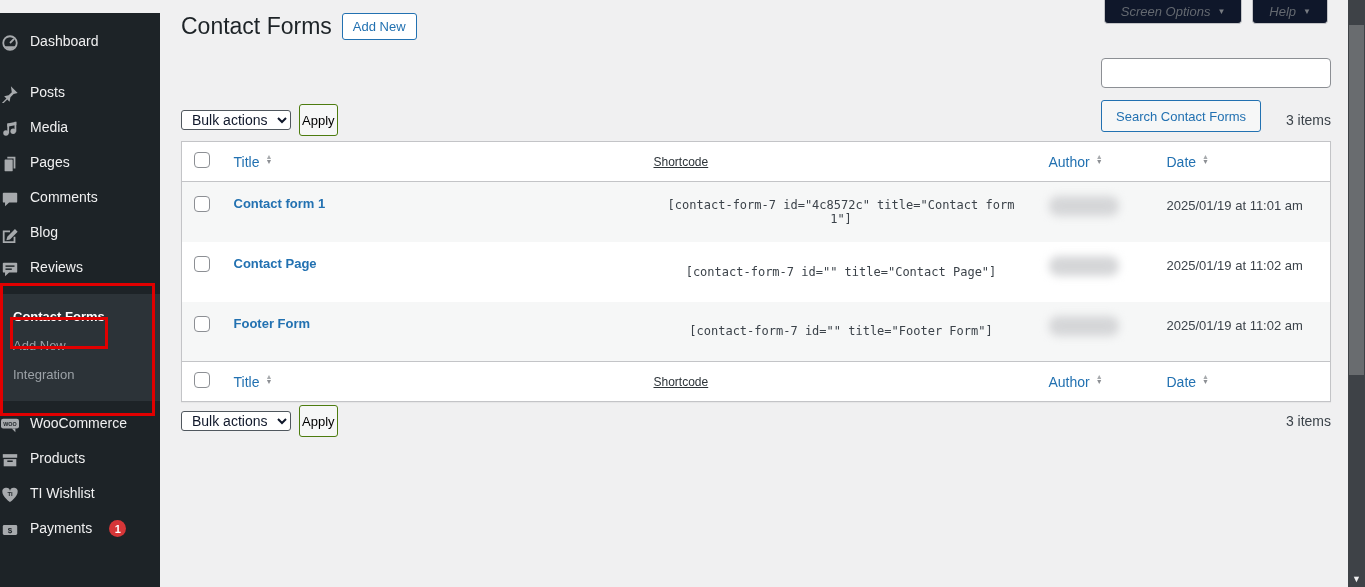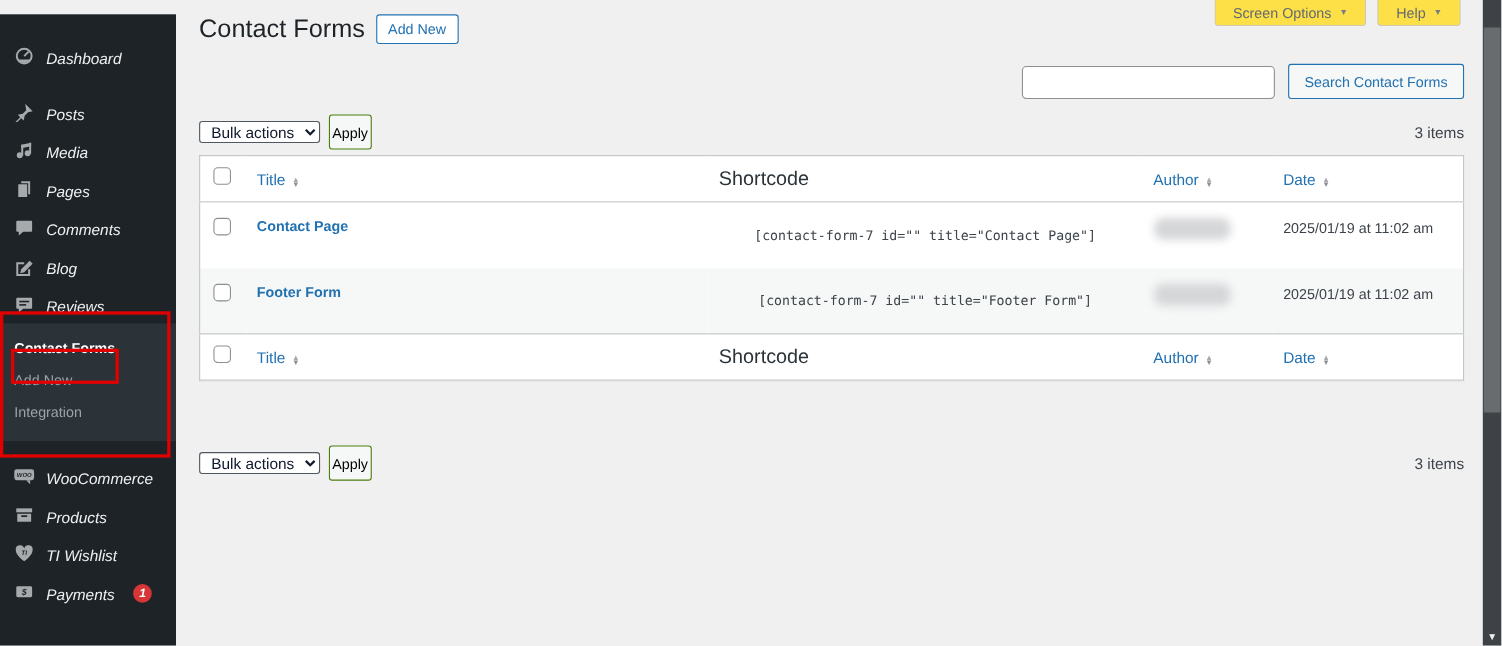"Screen Options" .top-tab { background: #fde047 -> #0f172a; font-style: none -> italic }
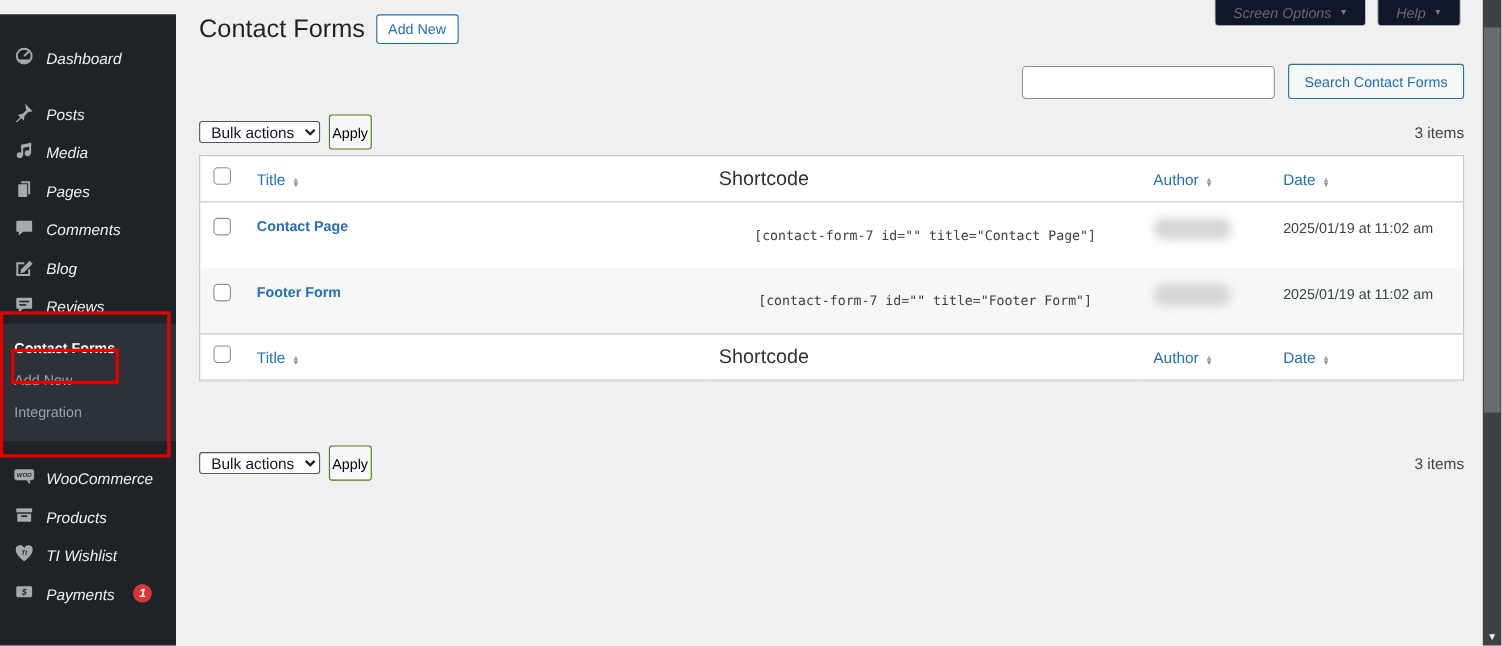"Dashboard" .menu-item { align-items: flex-end -> flex-start; font-style: italic -> none; padding: 0 12px -> 0 0 }
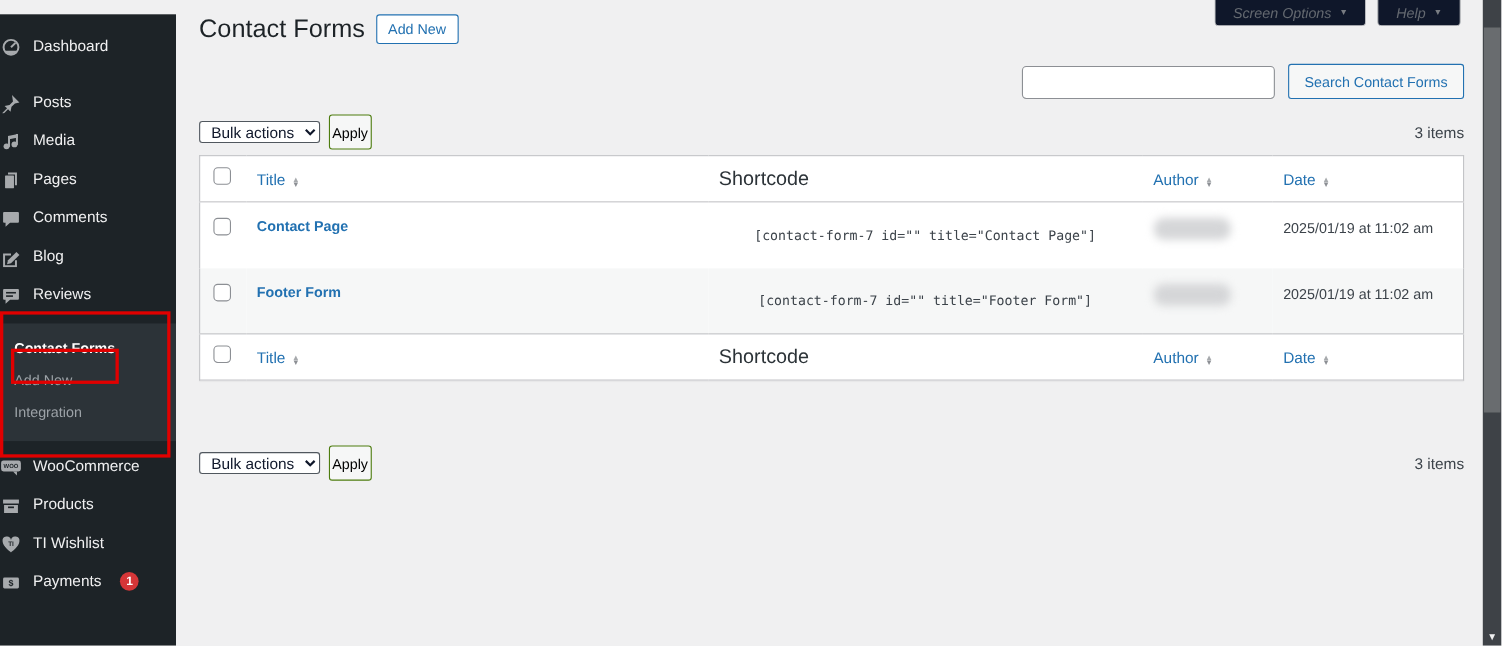"Search Contact Forms" .search-row { align-items: flex-end -> flex-start; flex-direction: none -> column }
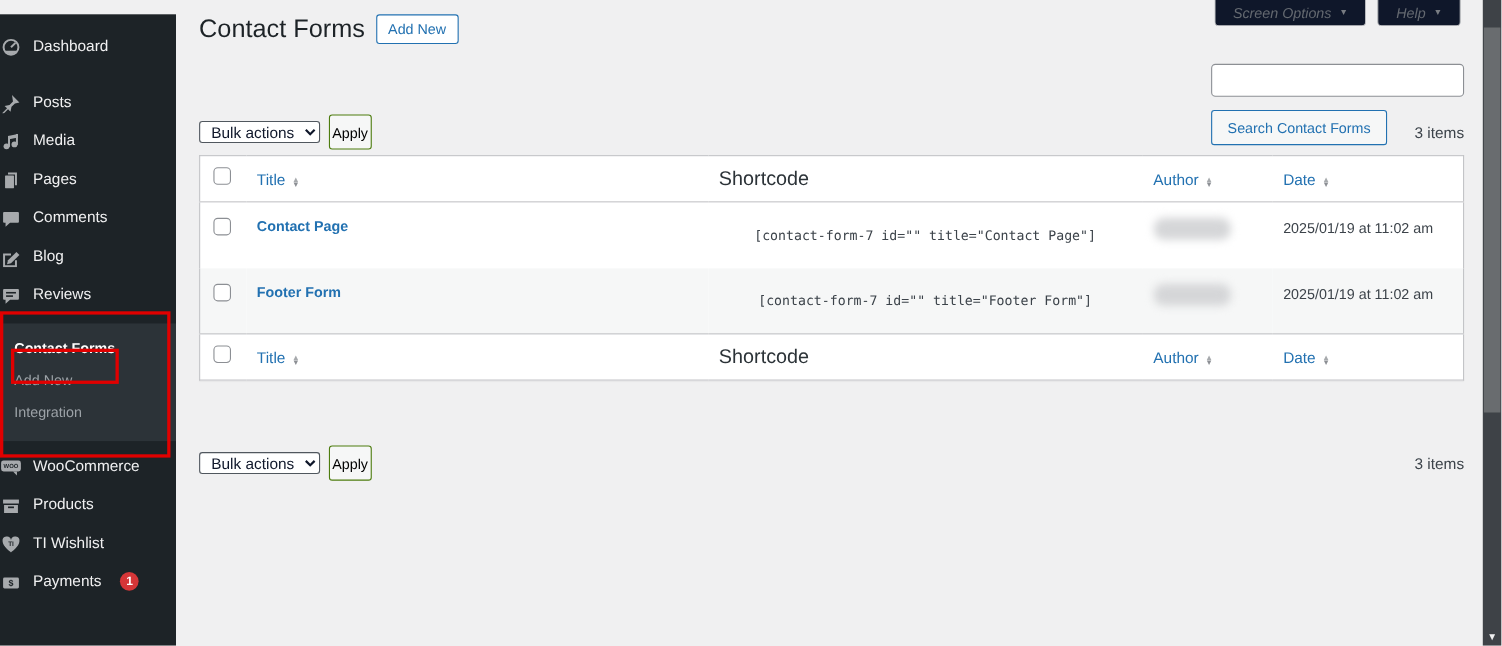"Title" .sortable { align-items: flex-end -> flex-start }
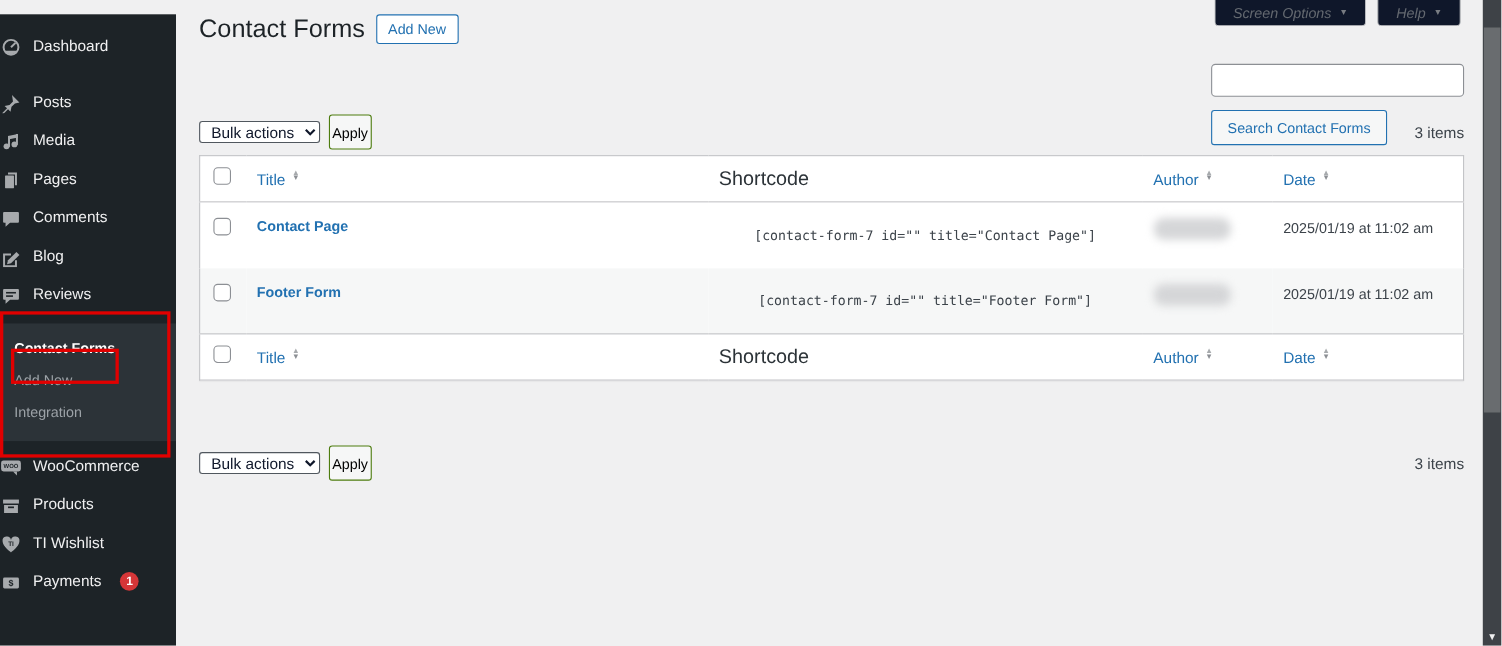"Shortcode" thead .col-shortcode, tfoot .col-shortcode { font-size: 18px -> 12px; text-decoration: none -> underline }
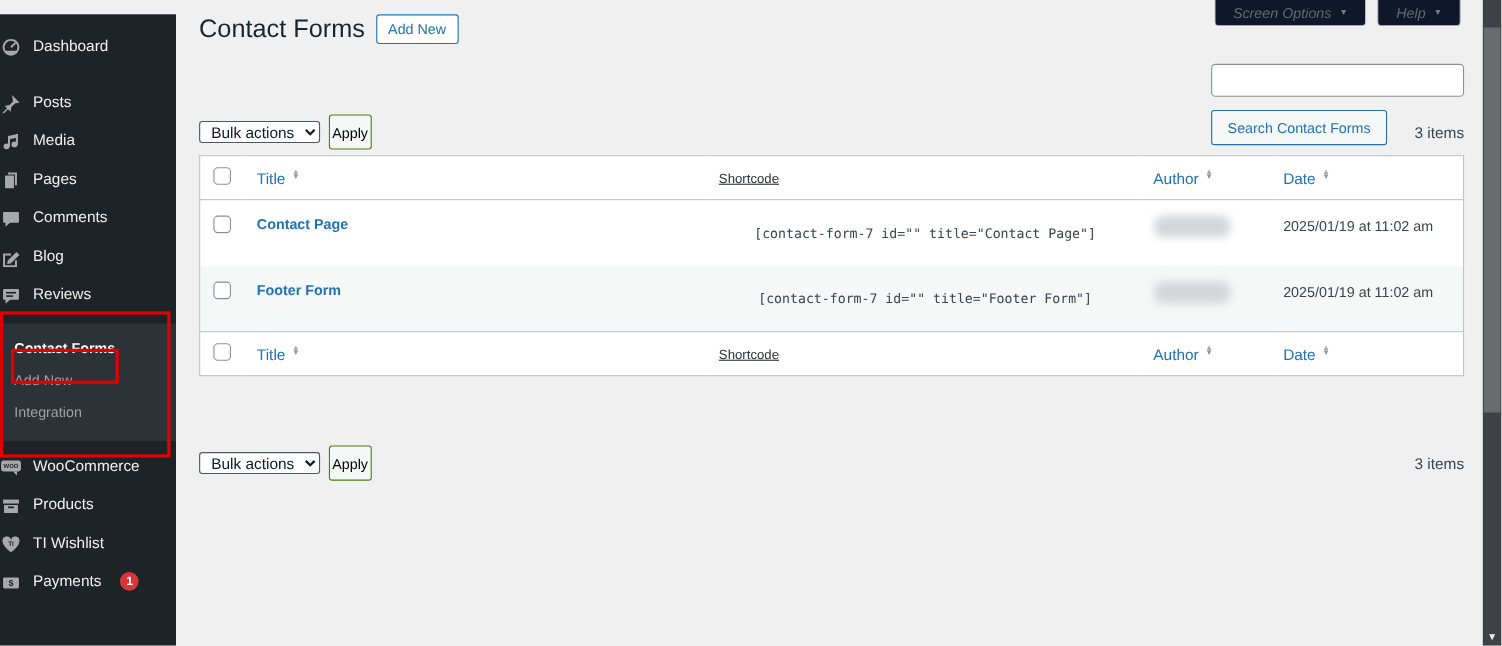"Contact form 1" tr.alt { html: none -> <tr> <td><input></td> <td><a>Contact form 1</a></td> <td> <span>[contact-form-7 id="4c8572c" title="Contact form 1"]</span> </td> <td><span></span></td> <td><span>2025/01/19 at 11:01 am</span></td> </tr> }
